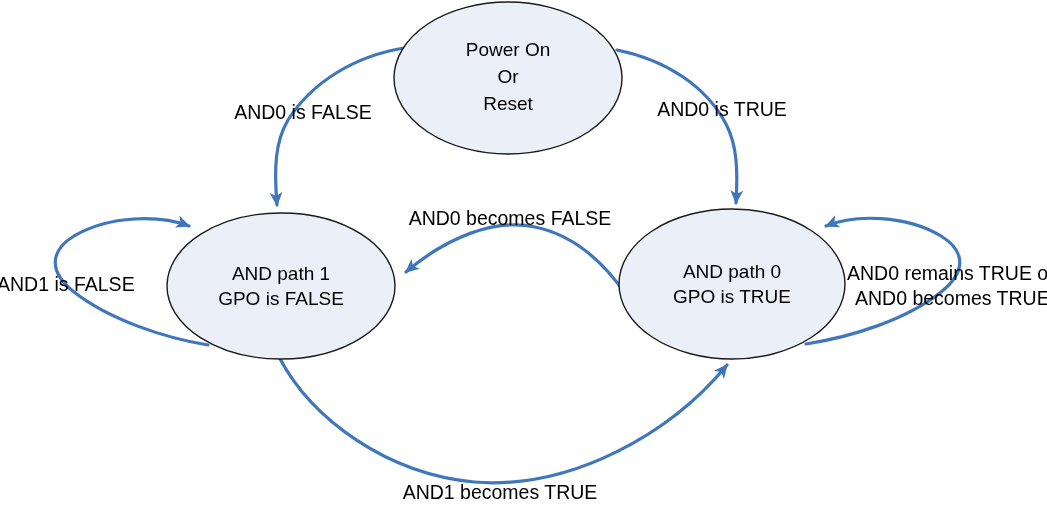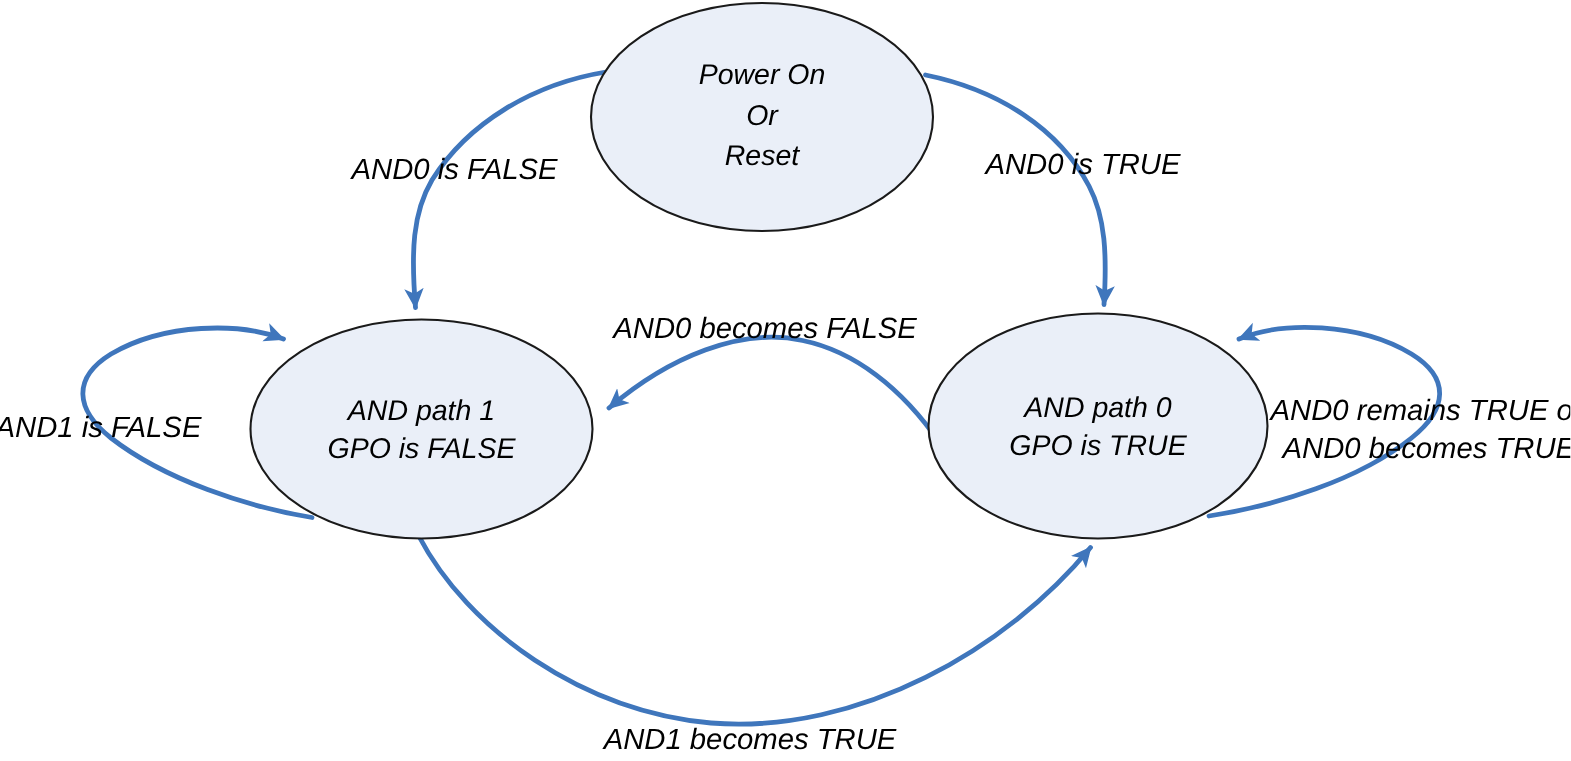"Power On" #diagram-root { font-style: italic -> none }
